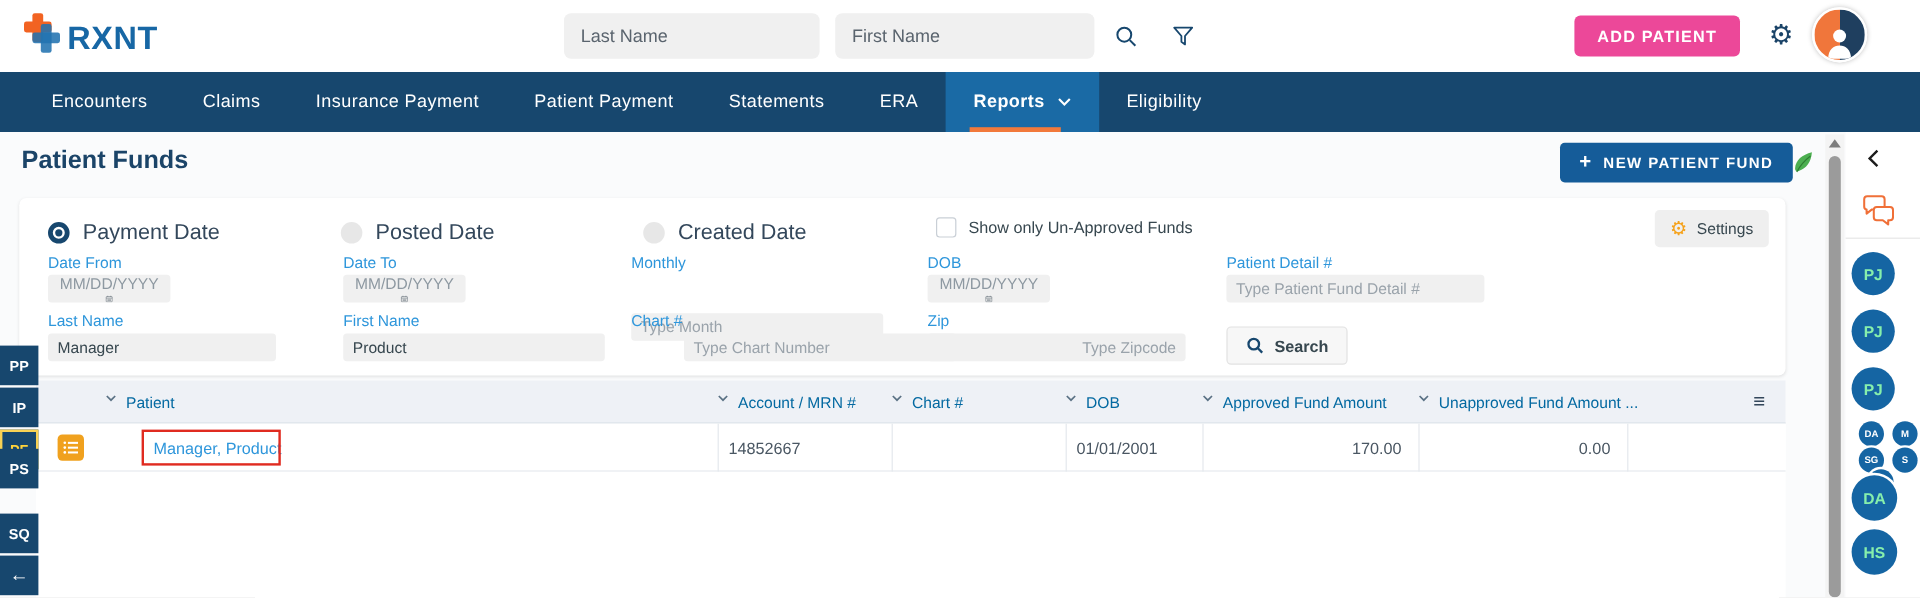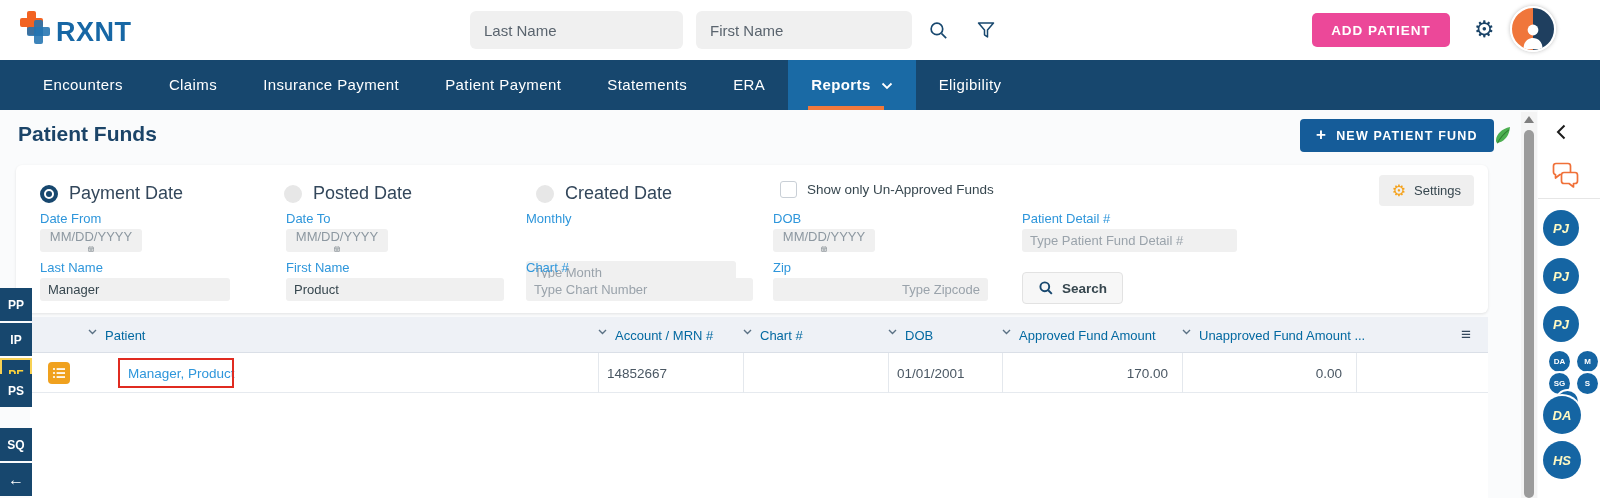"PJ" .rs-av { color: #fef9c3 -> #86efac; font-style: italic -> none }
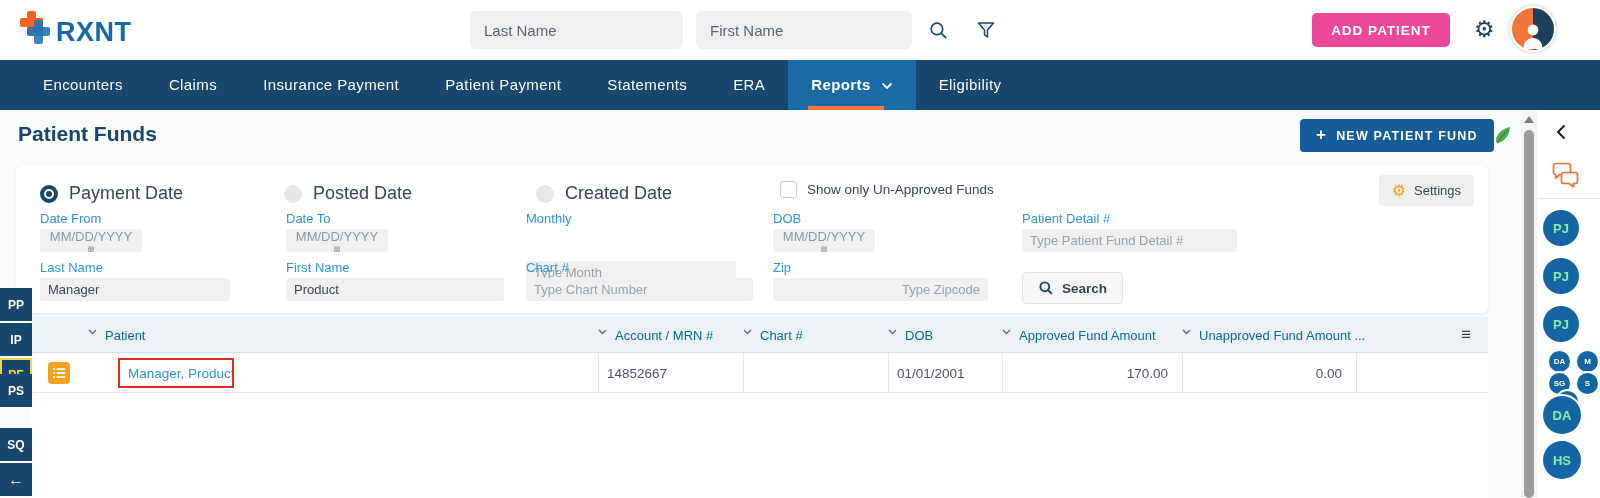"Type Chart Number" .w-chart { margin-left: none -> 44px }
